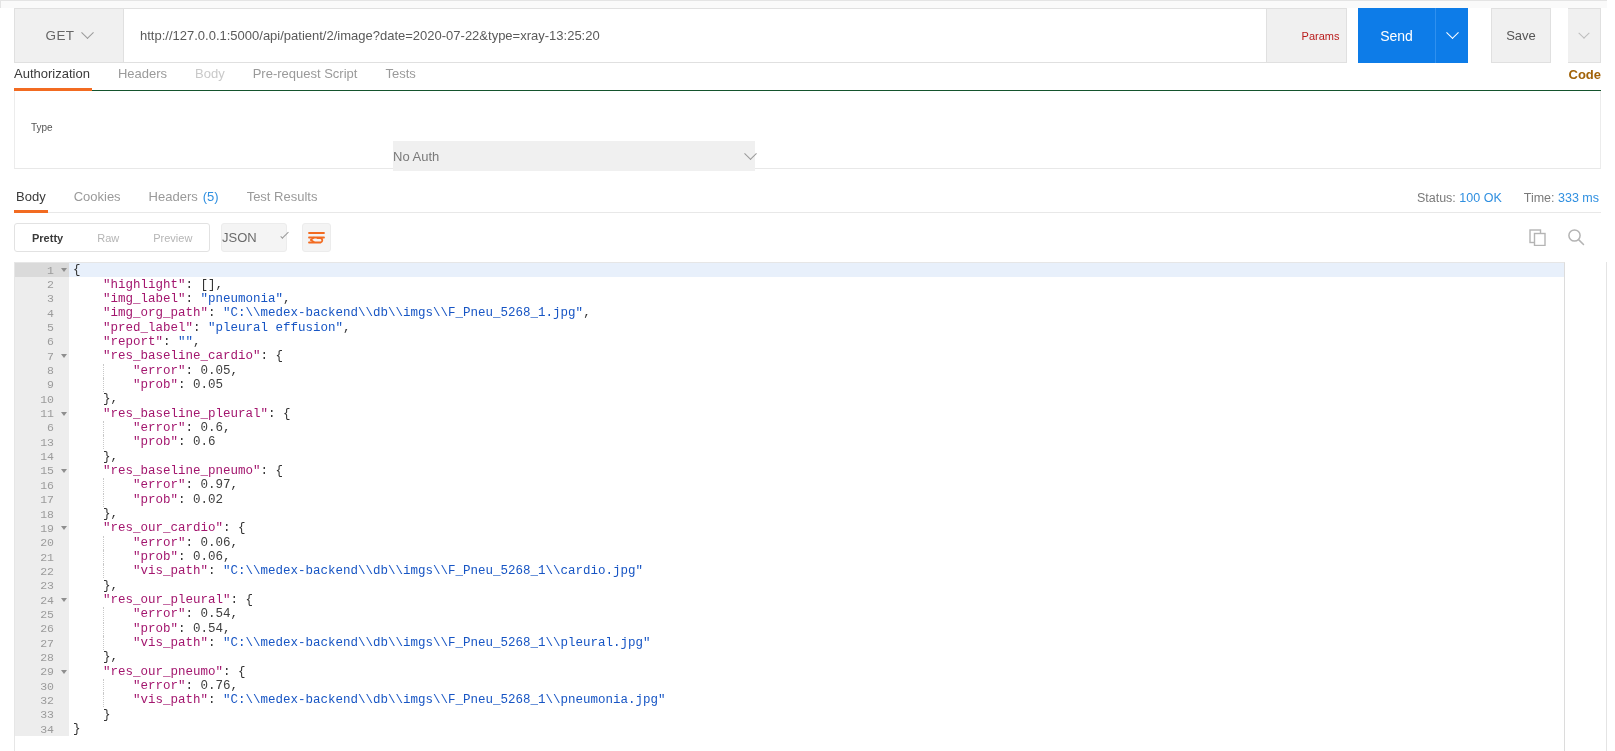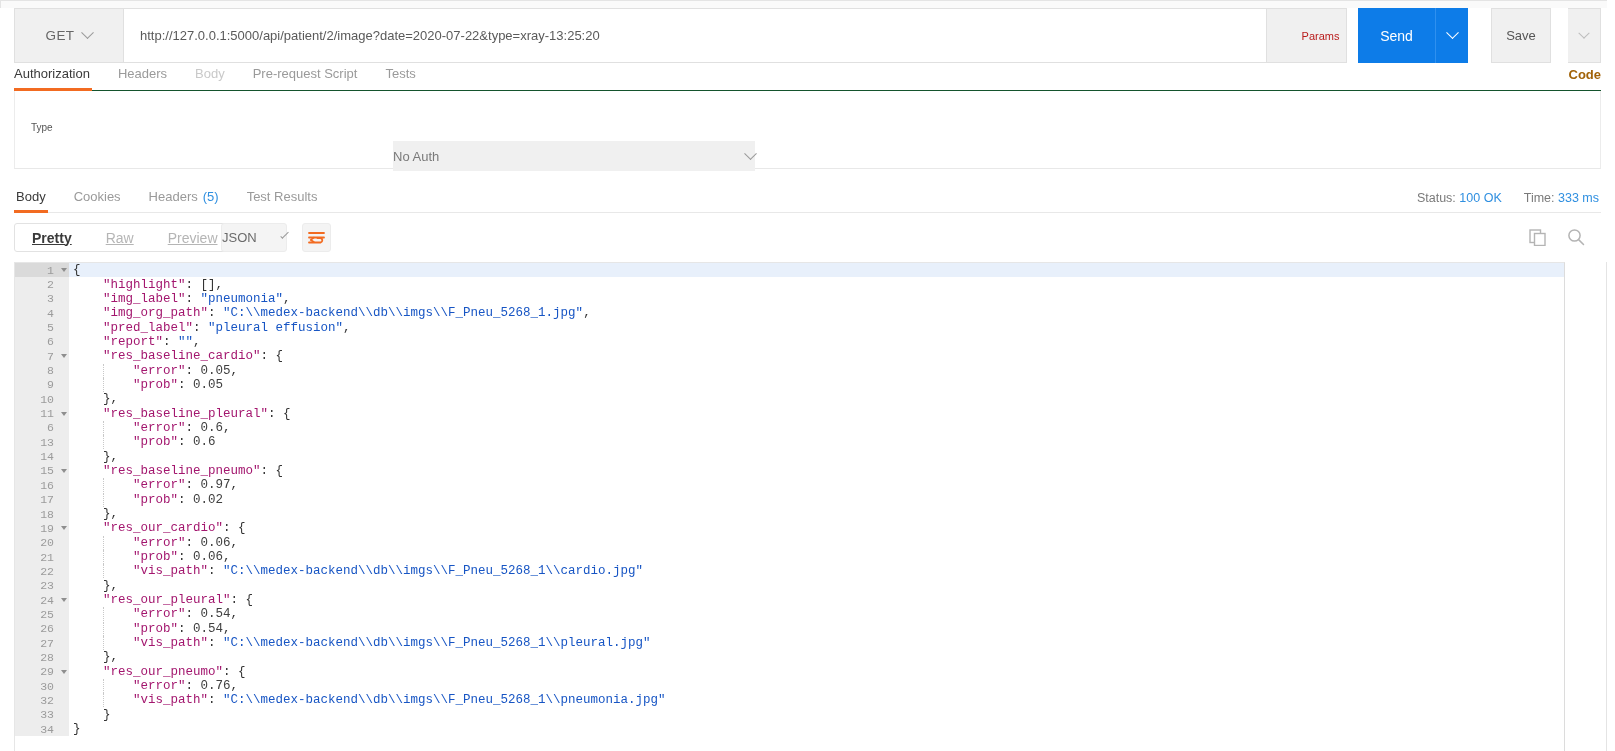"Pretty" .seg-item { font-size: 14px -> 11px; text-decoration: underline -> none }
